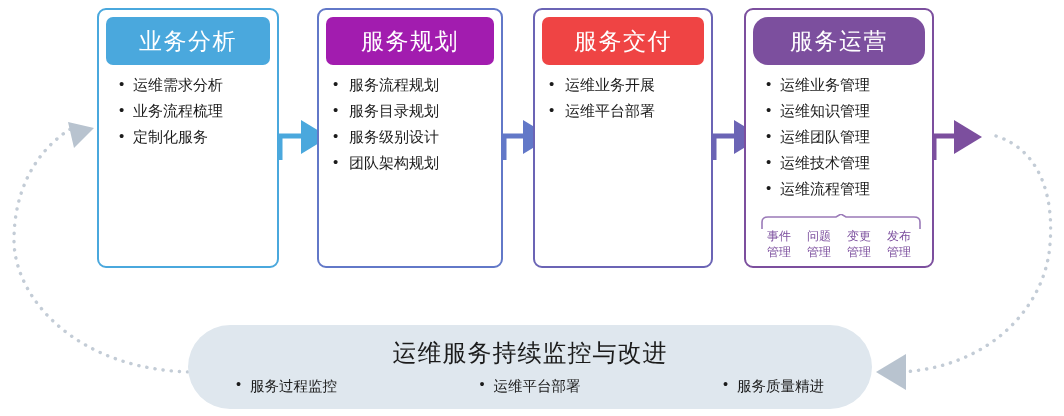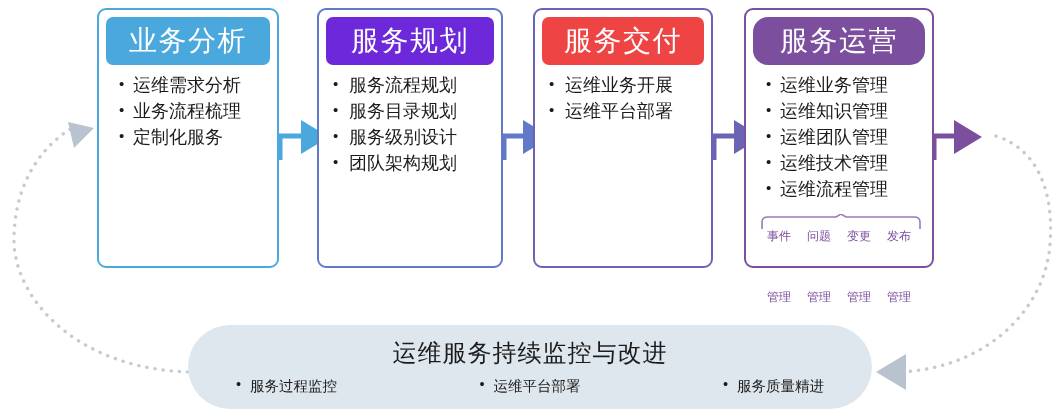"业务分析" .stage-head span { font-size: 28px -> 23px }
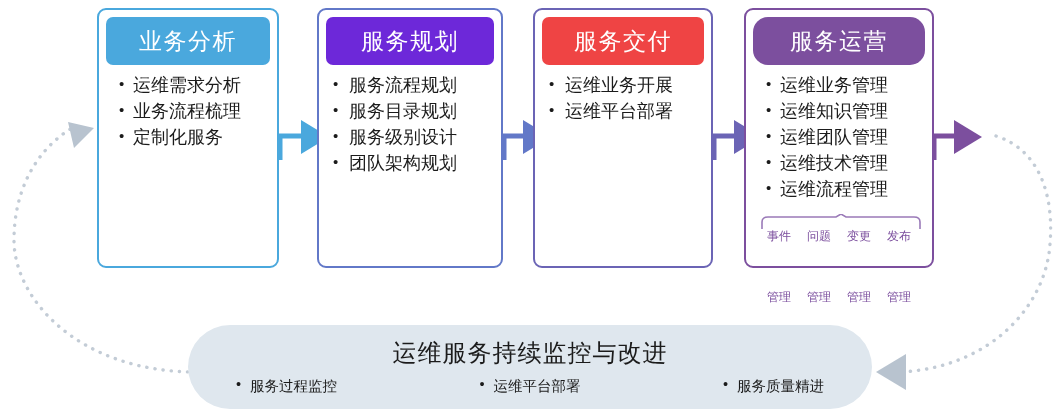"服务规划" #stage-2 .stage-head { background: #6d28d9 -> #a21caf }
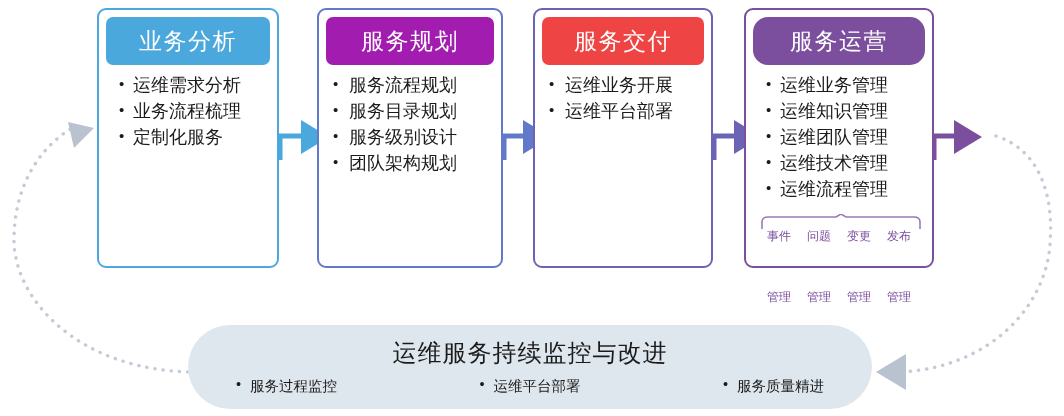"运维需求分析" .stage-list li { font-size: 18px -> 15px }
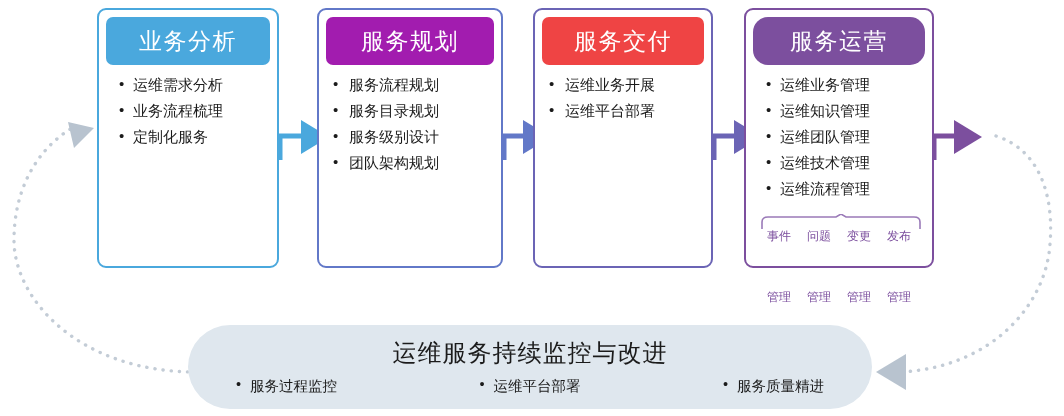"管理" .sub-item .l2 { margin-top: 45px -> none }
